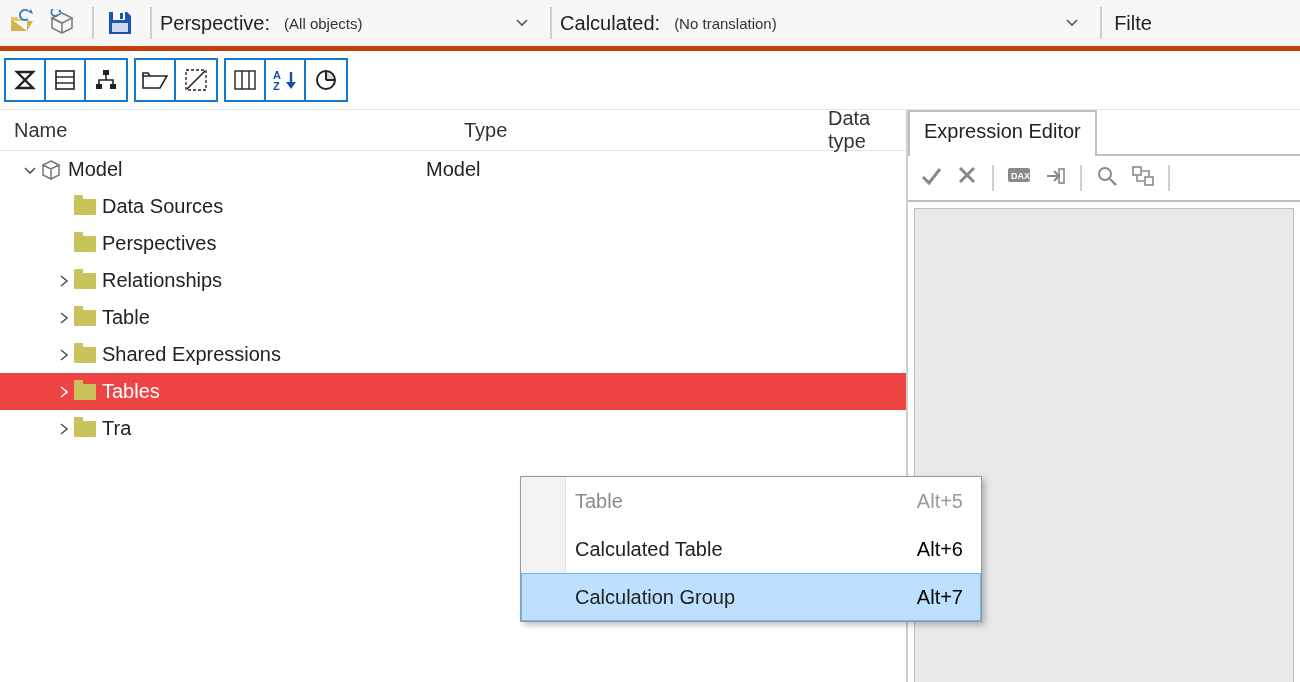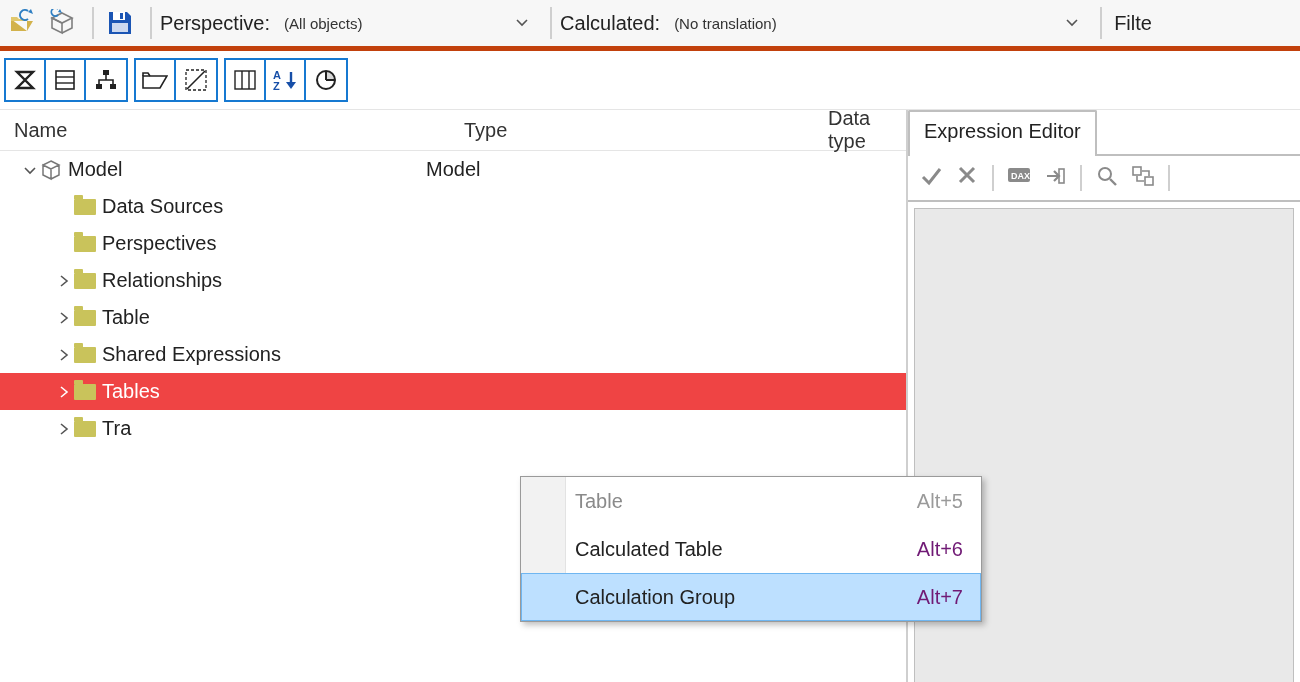"Alt+6" .menu .shortcut { color: #701a75 -> #000000 }
